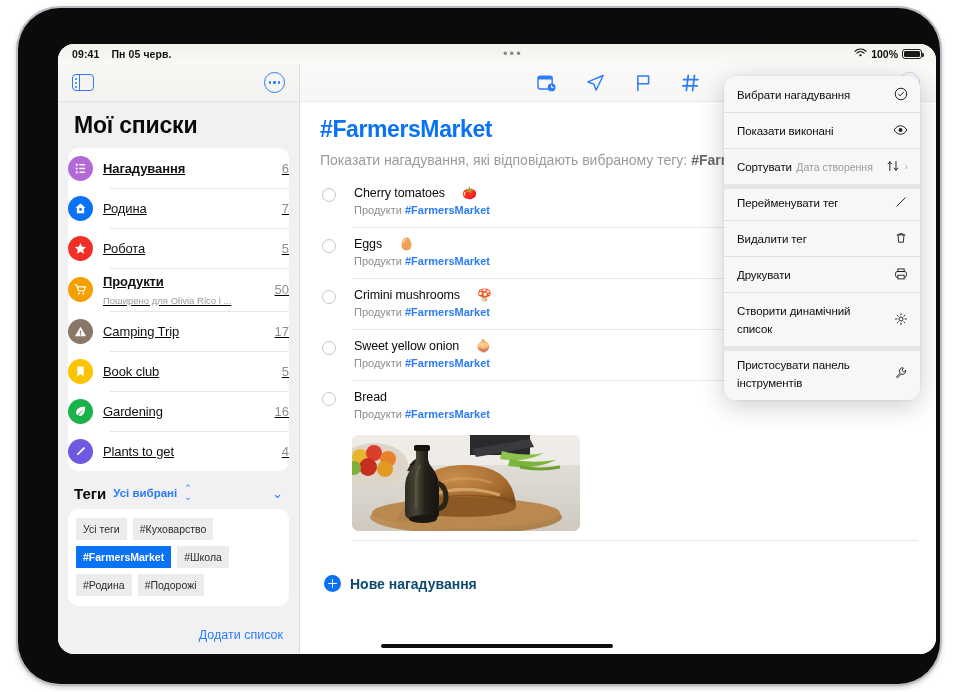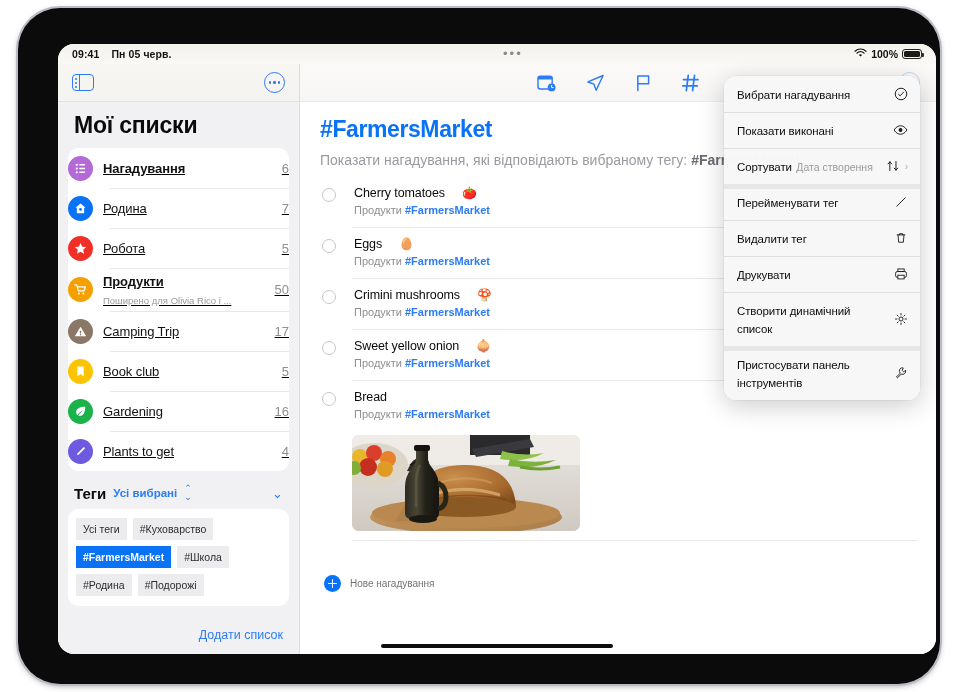"Нове нагадування" #nr-label { color: #737373 -> #0c4a6e; font-size: 10px -> 14px; font-weight: 400 -> 700 }
